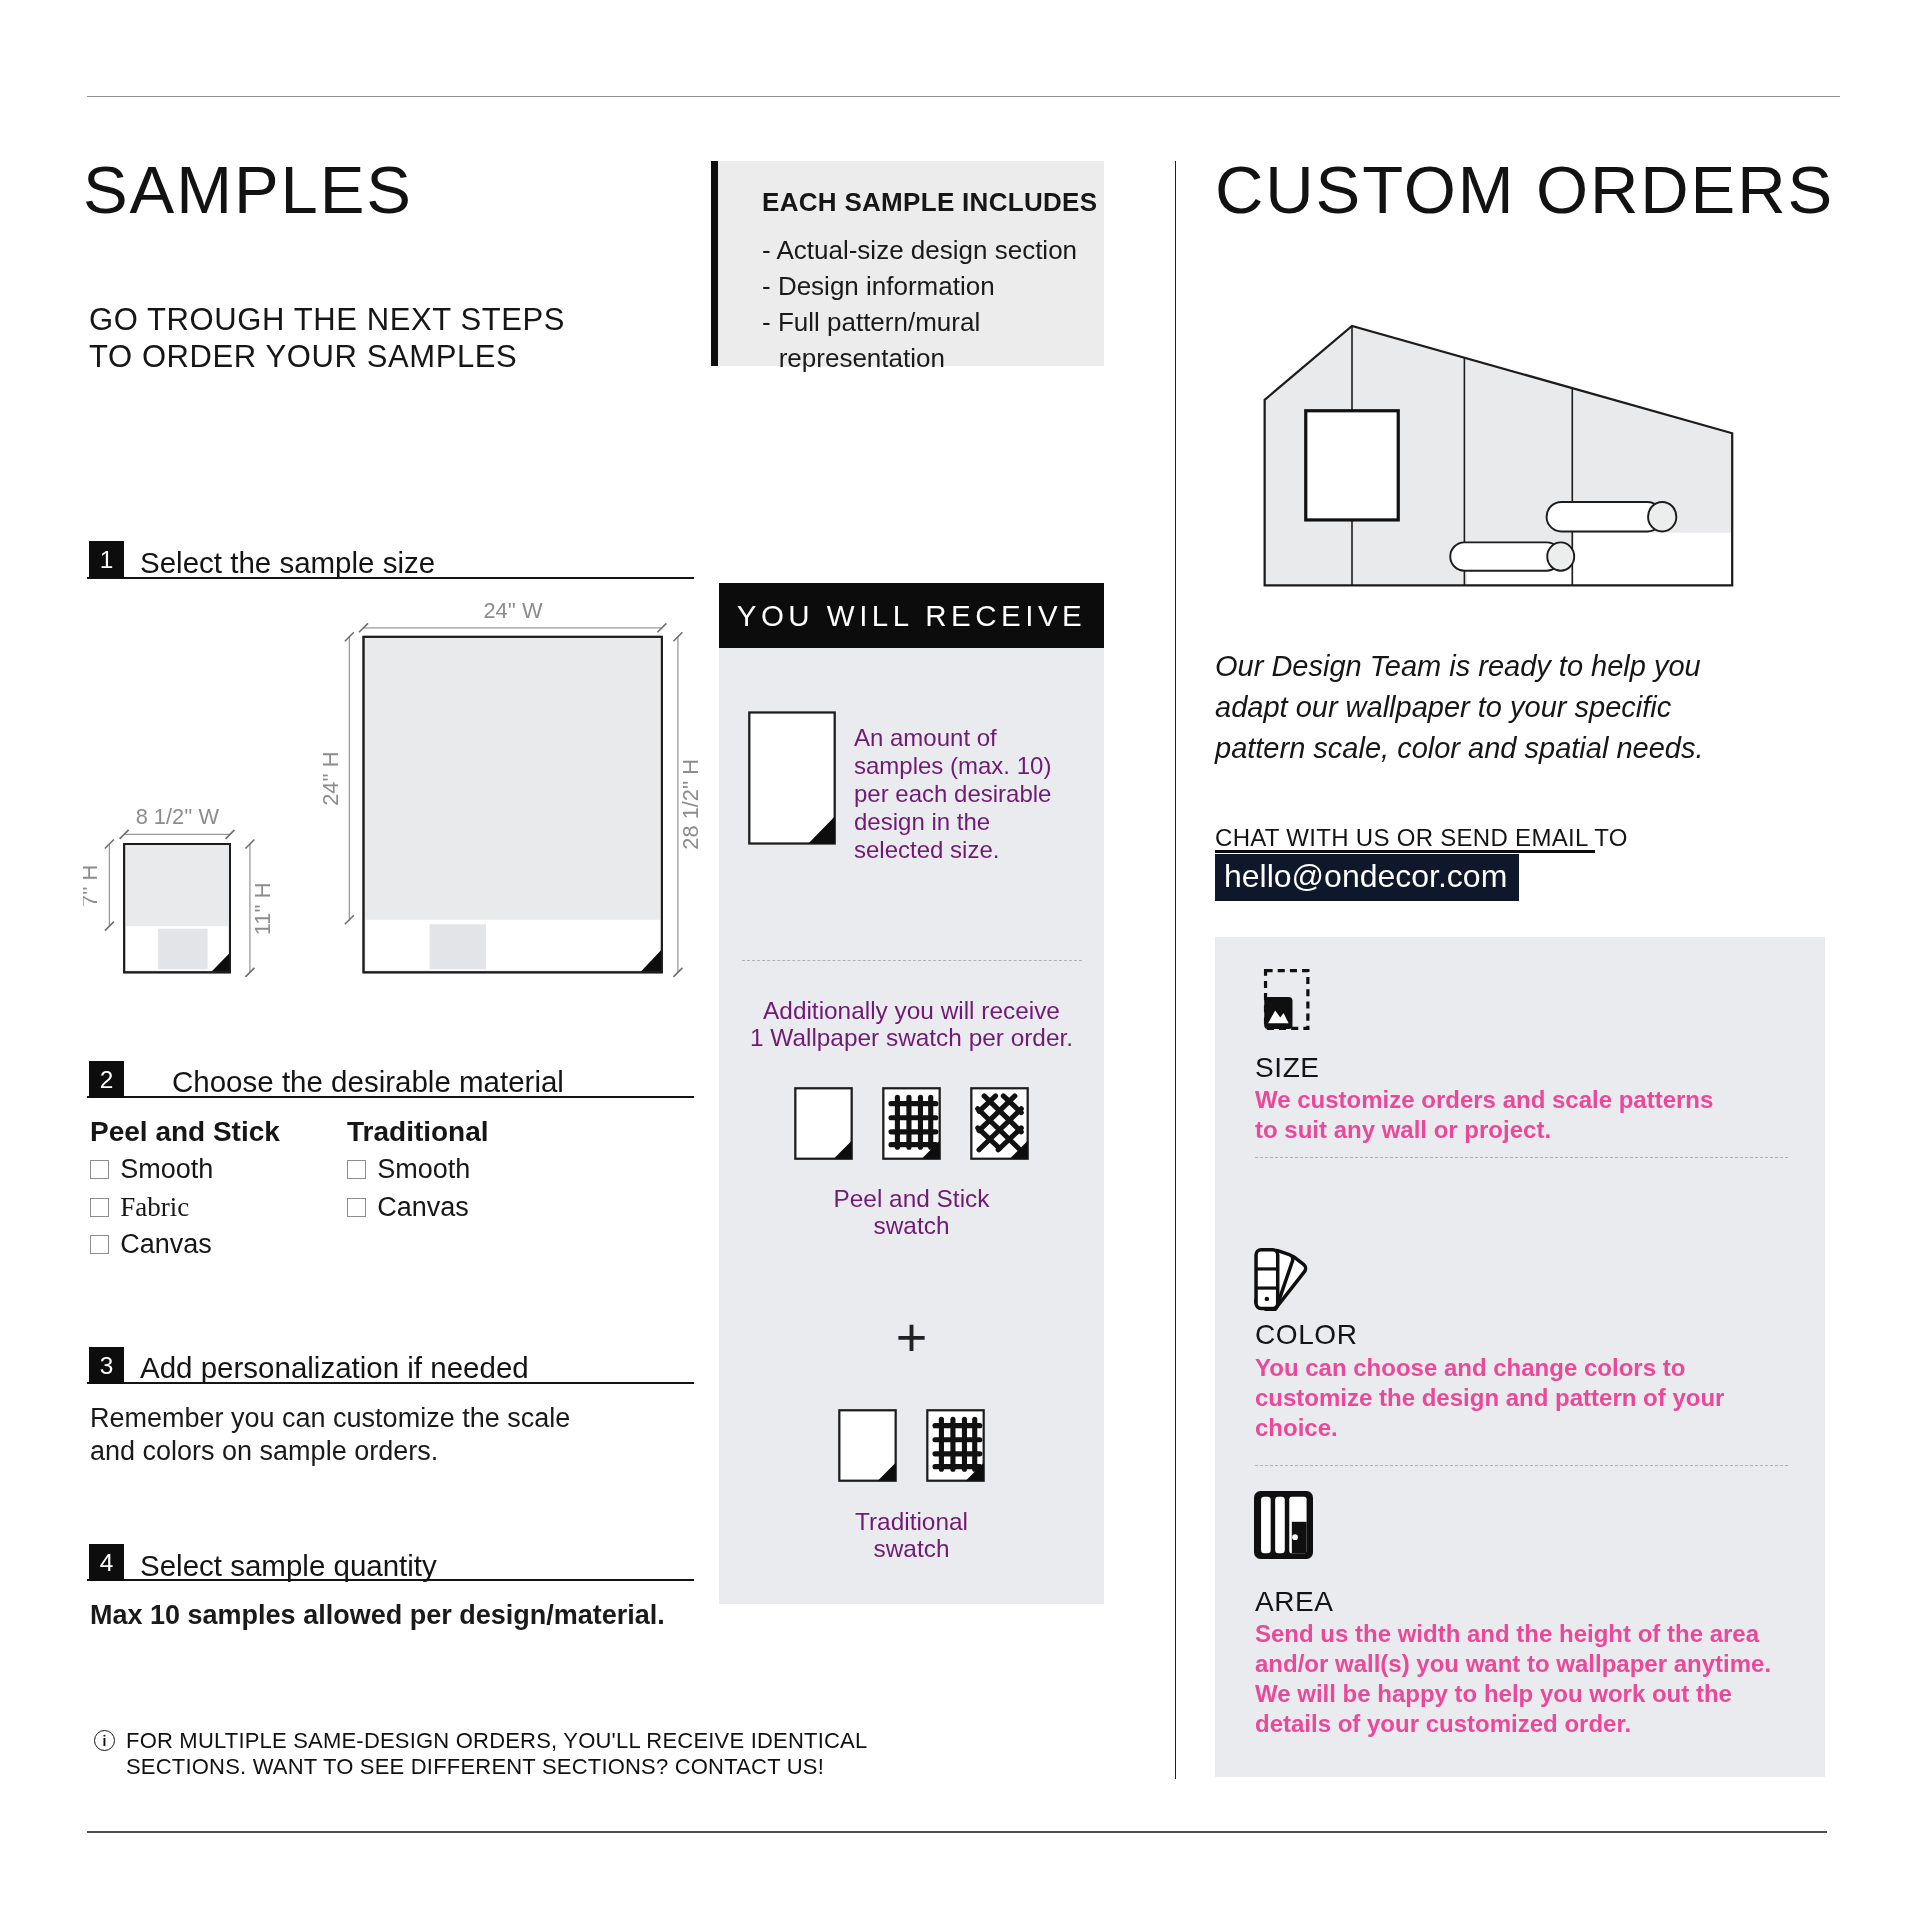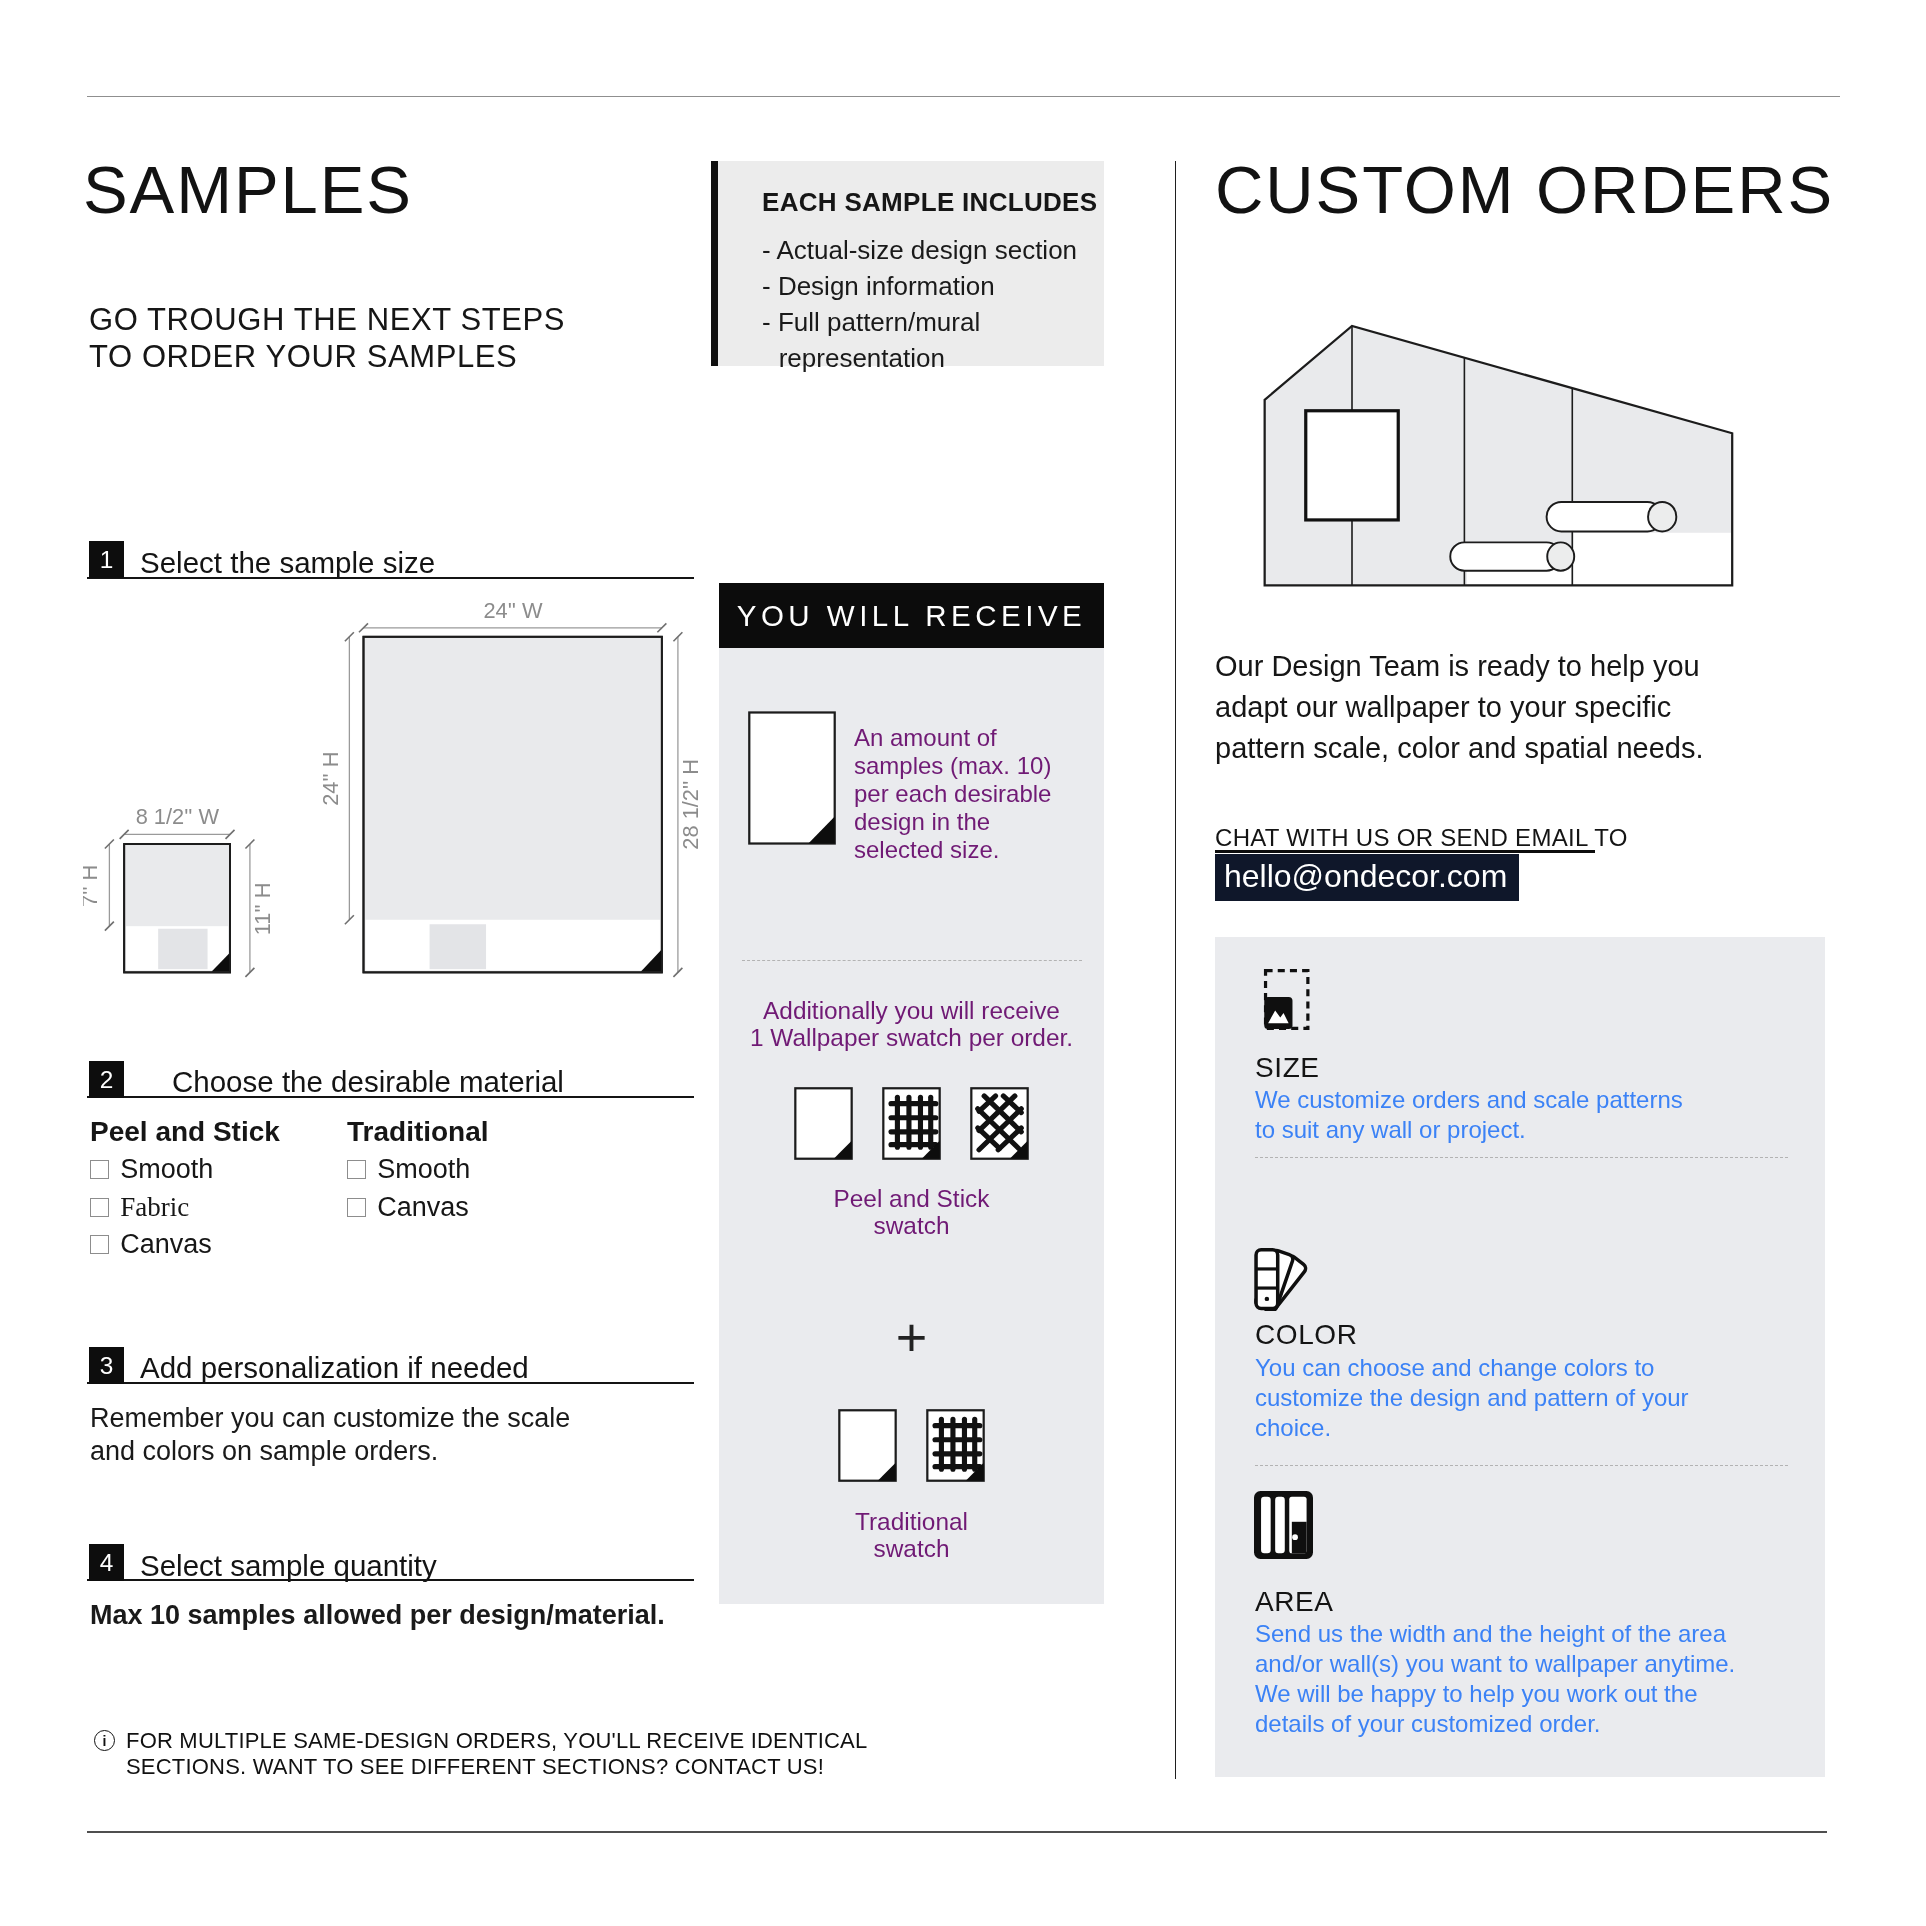"Our Design Team is ready" .custom-intro { font-style: none -> italic }
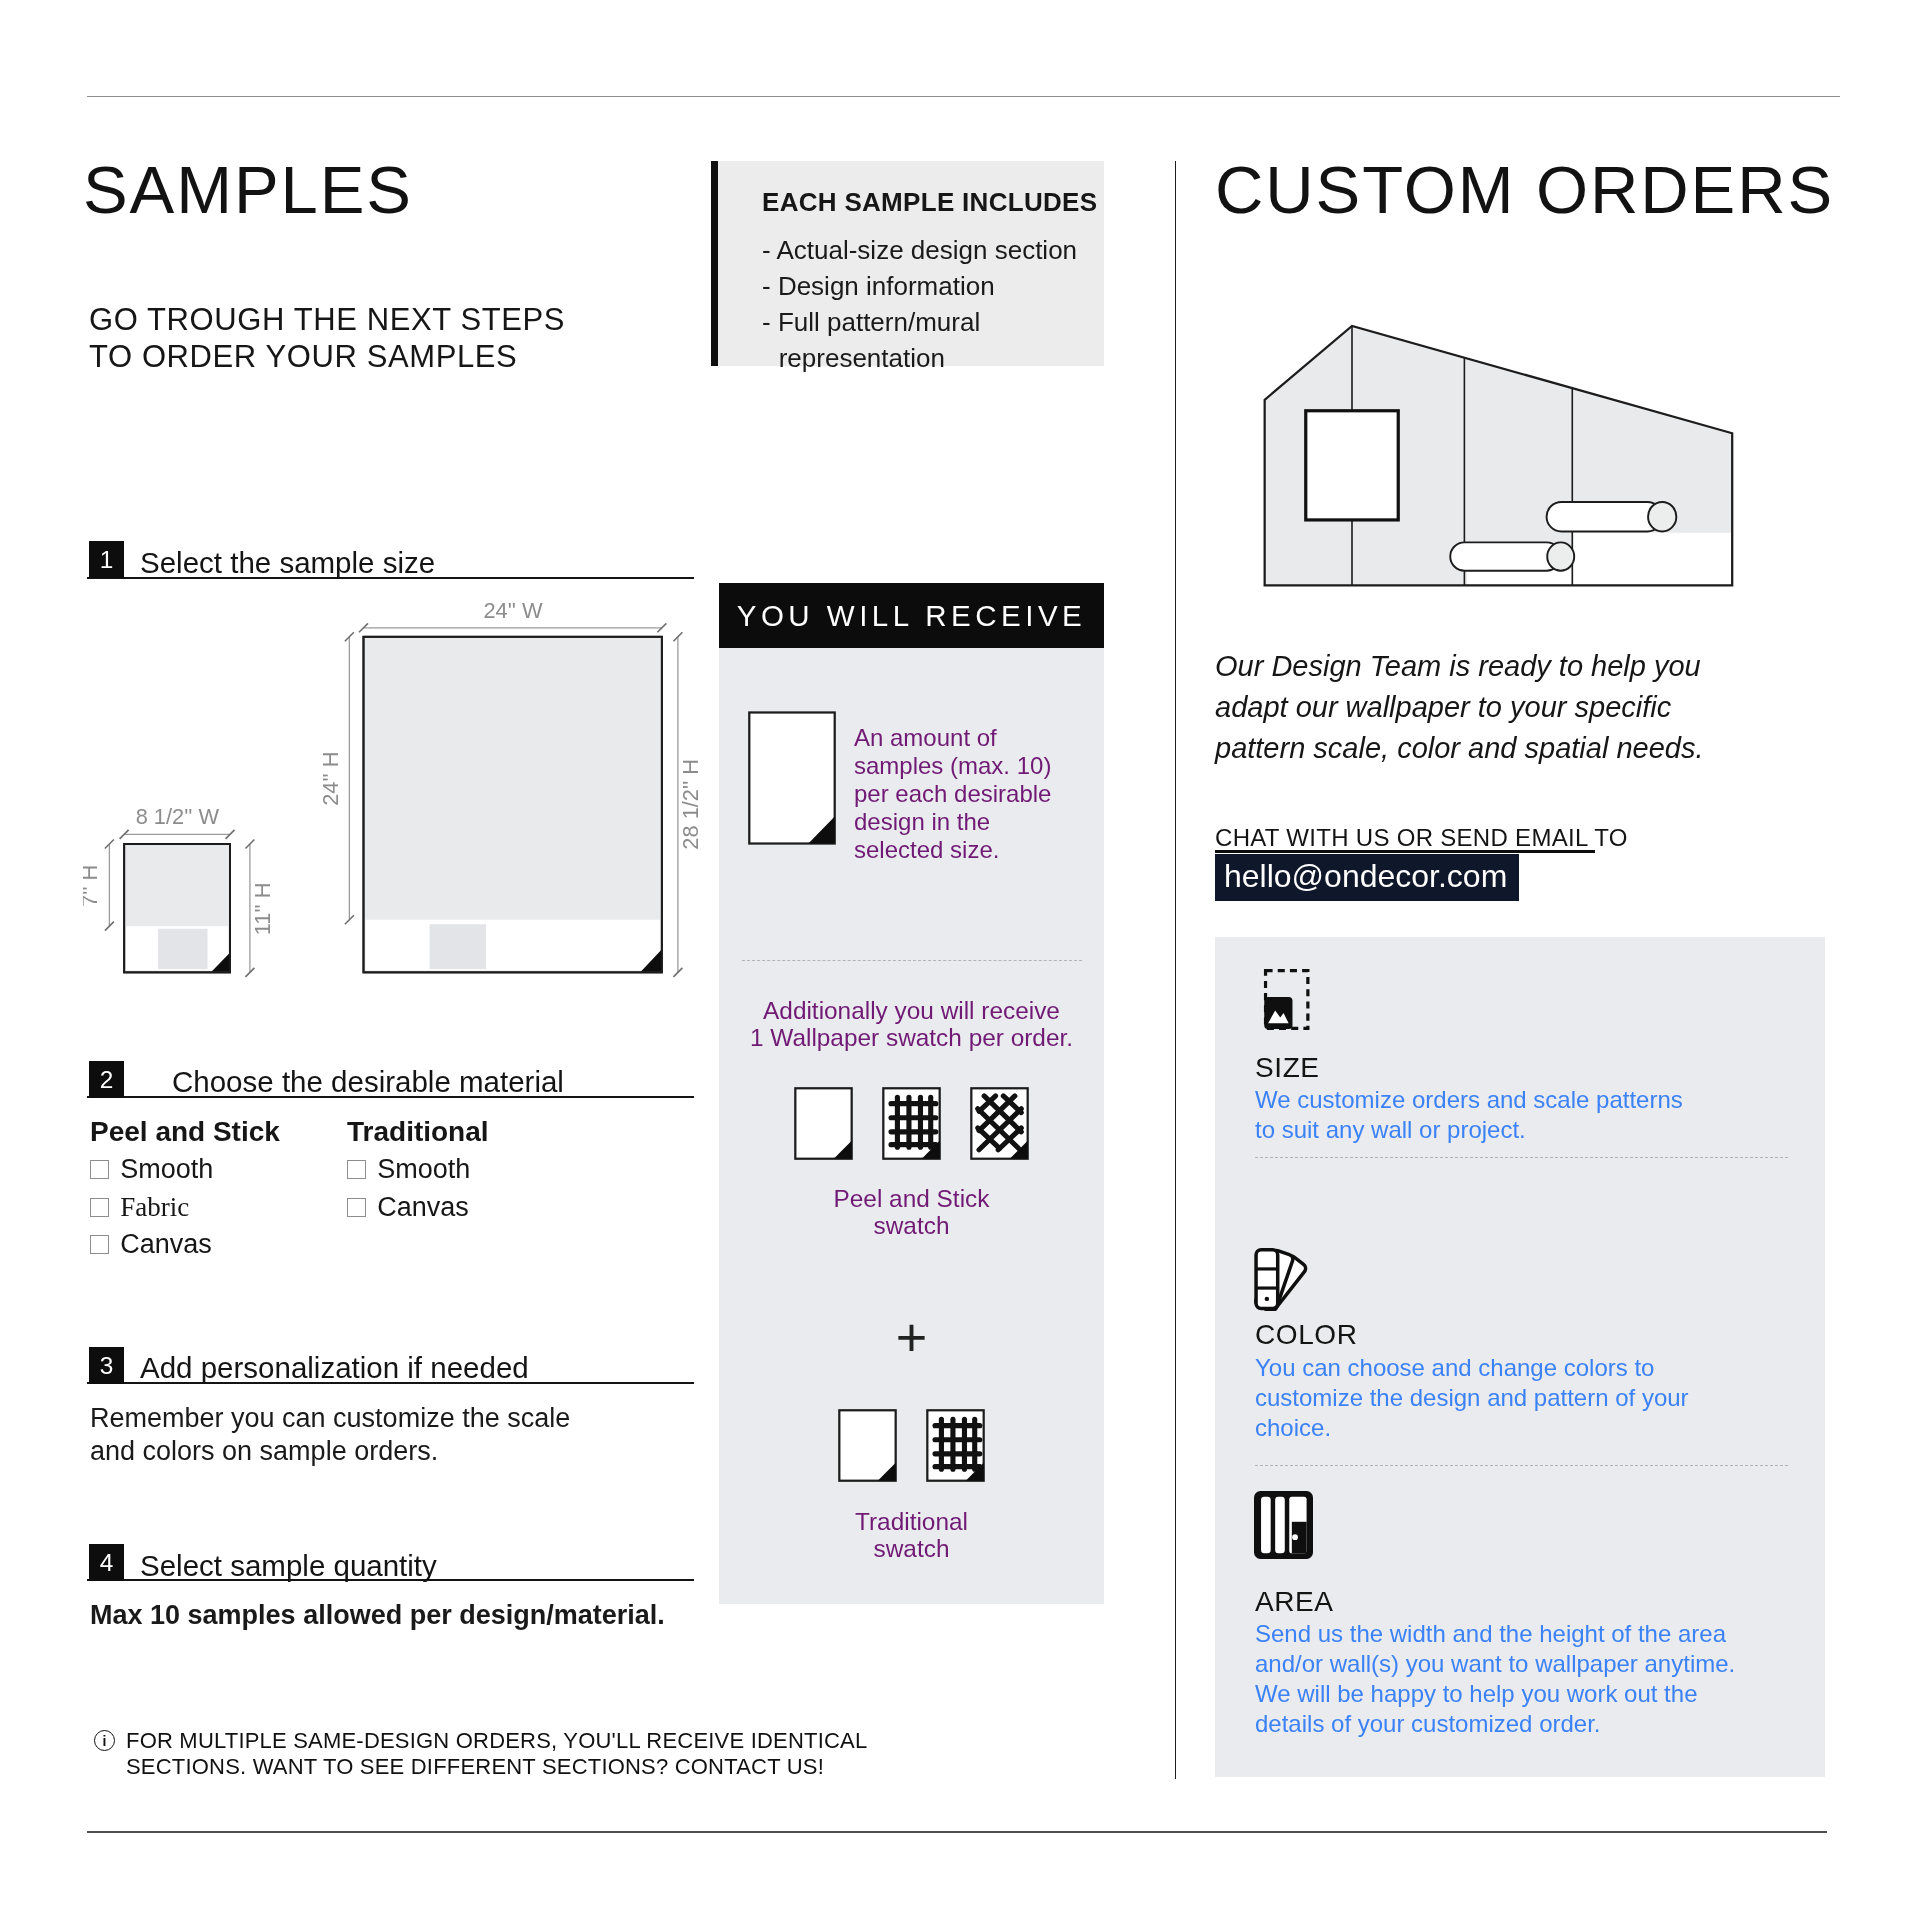"We customize orders and scale" .feat-para { color: #3b82f6 -> #ec4899; font-weight: 400 -> 700 }
